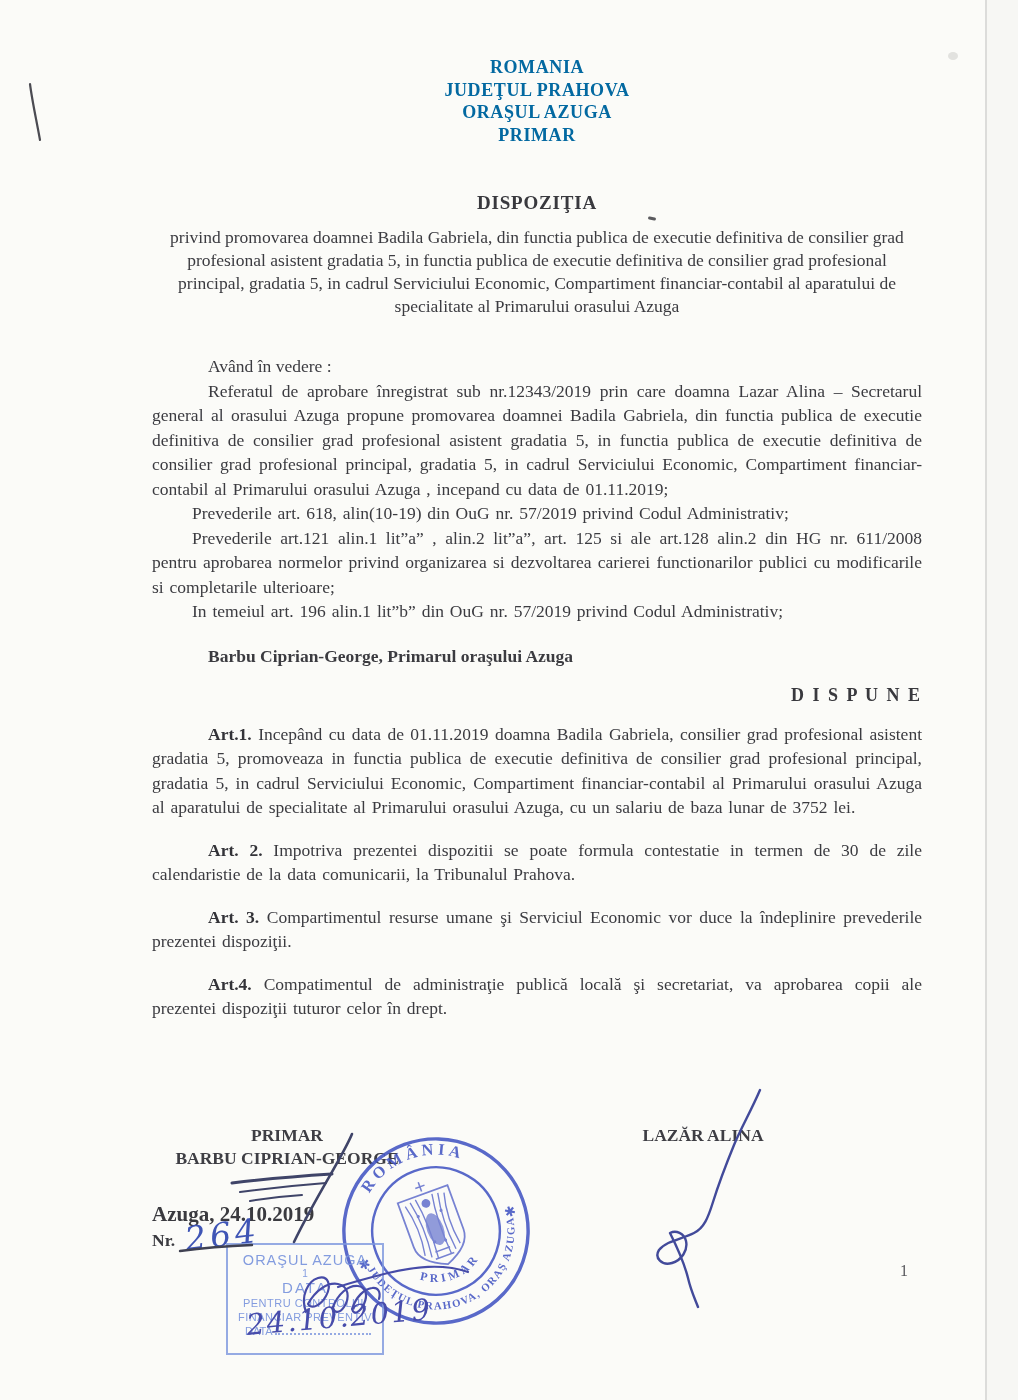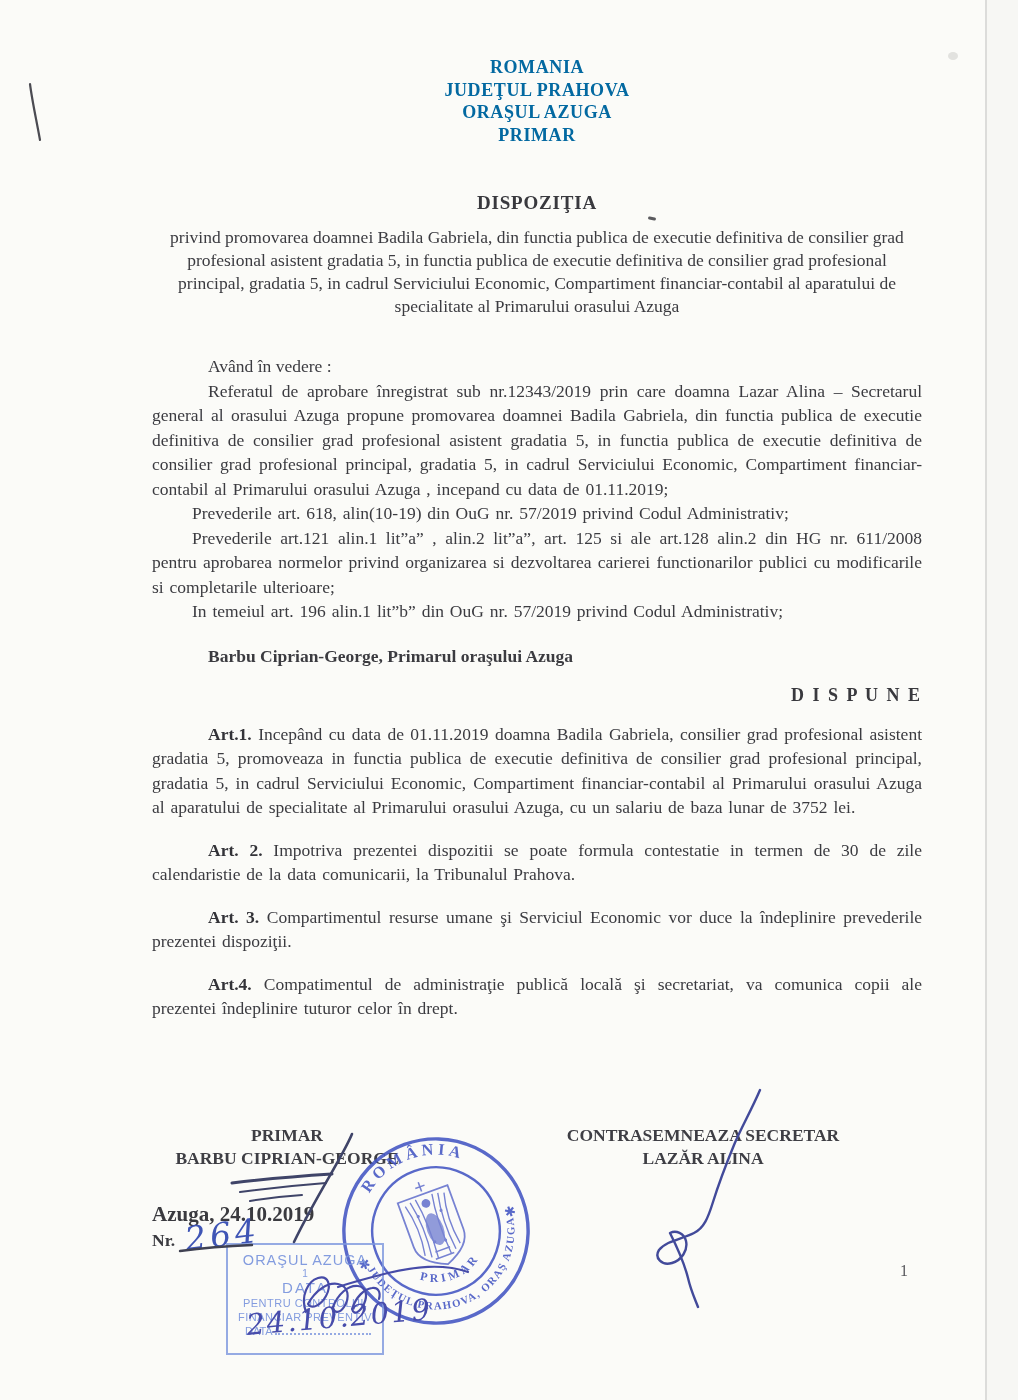"Compatimentul de administraţie publică" span { text: comunica copii ale prezentei îndeplinire -> aprobarea copii ale prezentei dispoziţii }
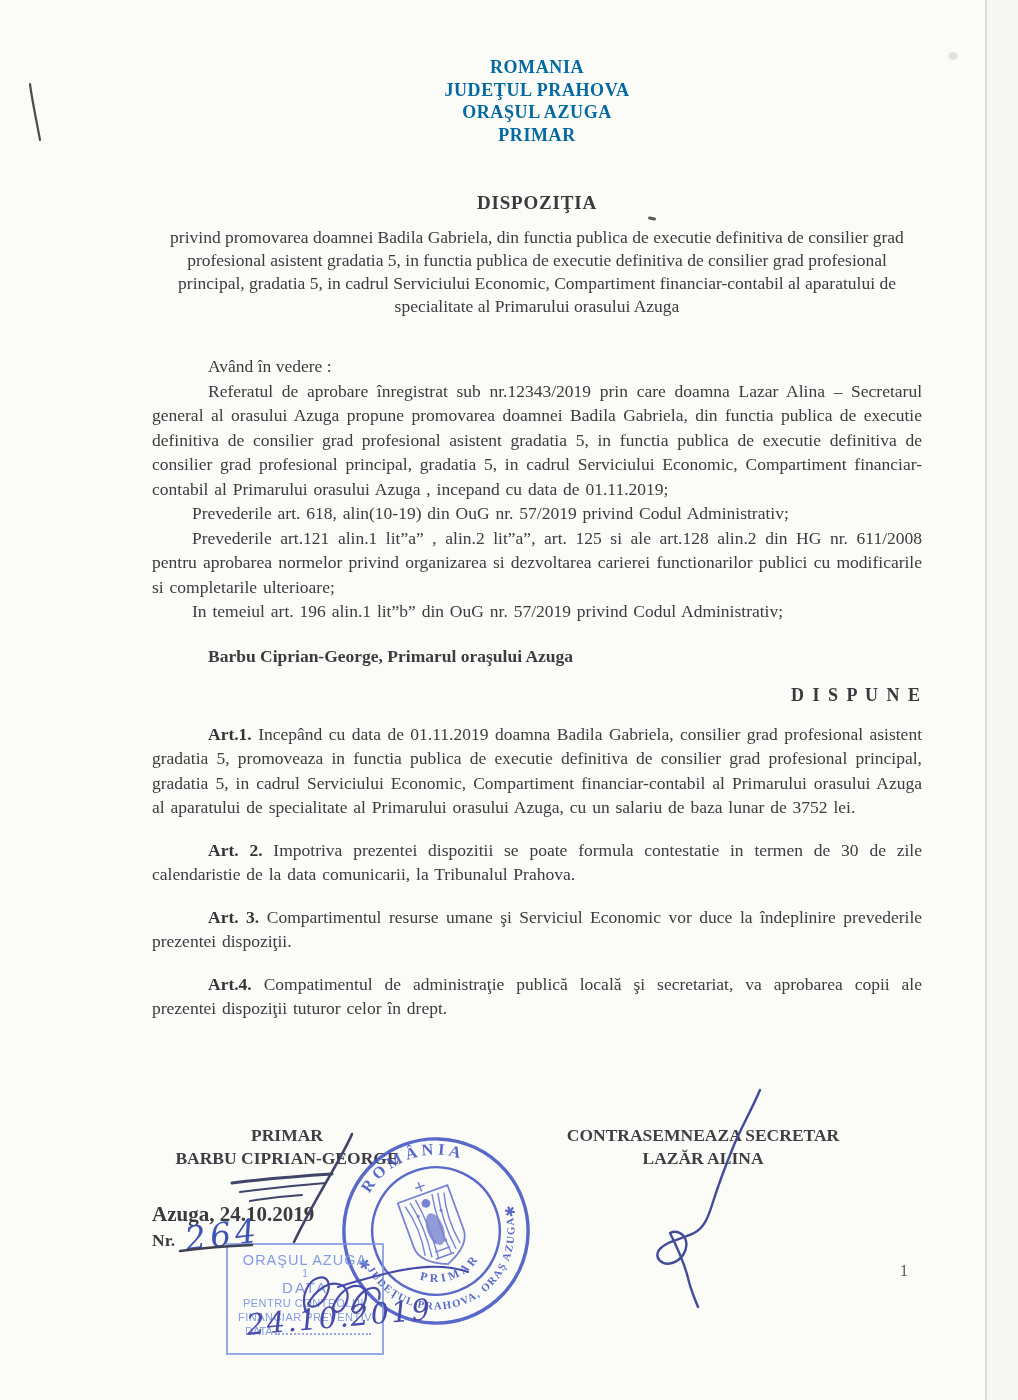"CONTRASEMNEAZA SECRETAR" div { html: <div>CONTRASEMNEAZA SECRETAR</div> -> none }
